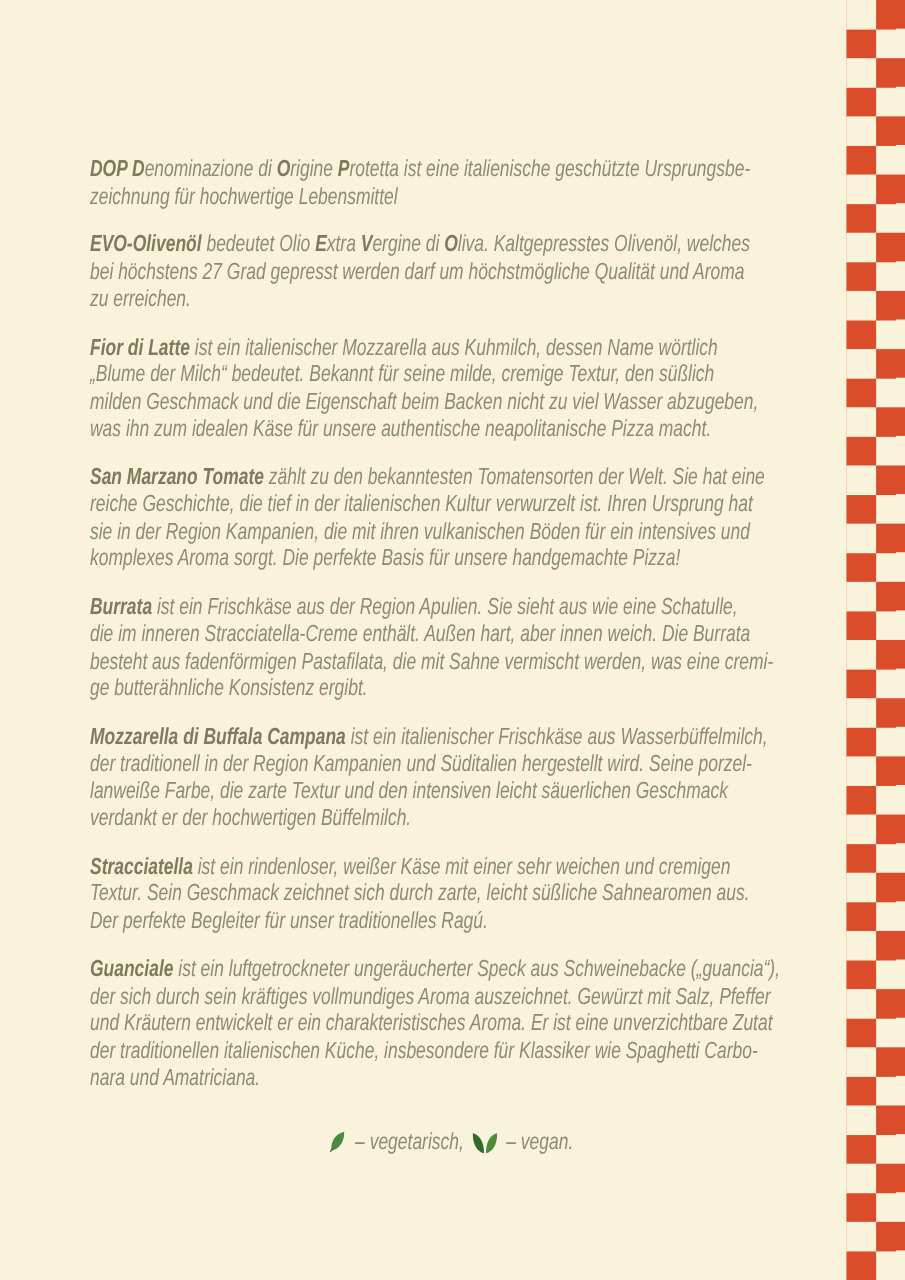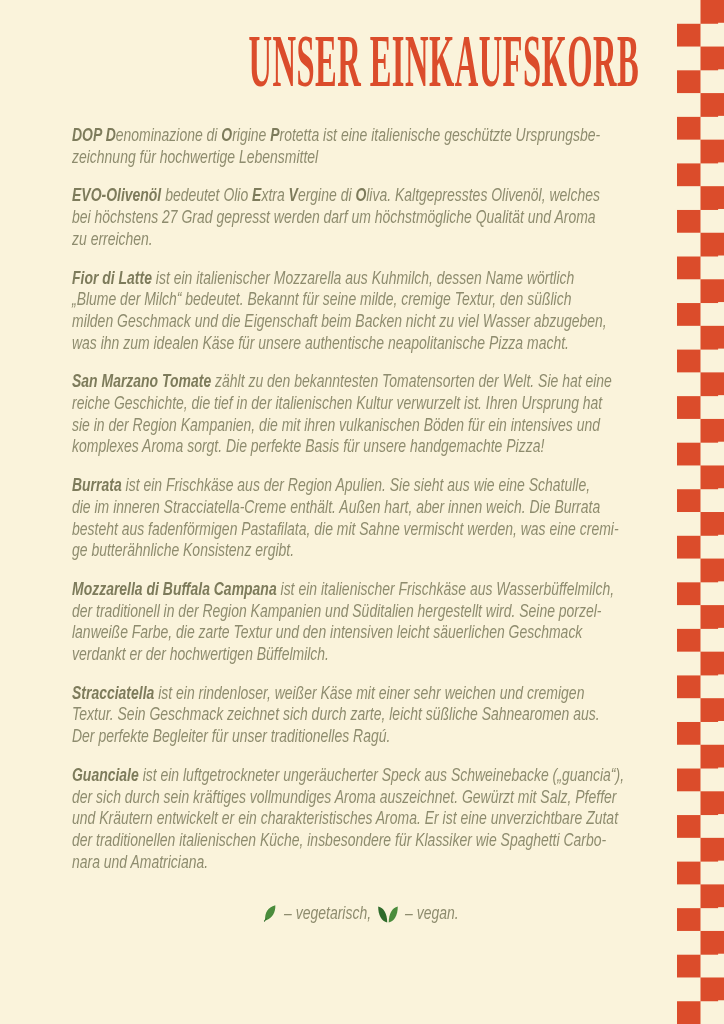"UNSER EINKAUFSKORB" div.title-wrap { html: <div> <h1>UNSER EINKAUFSKORB</h1> </div> -> none }
